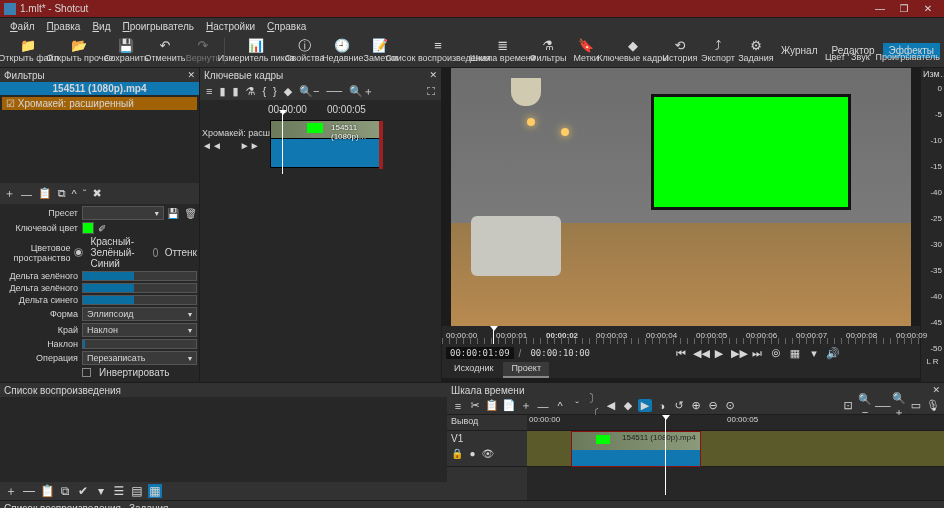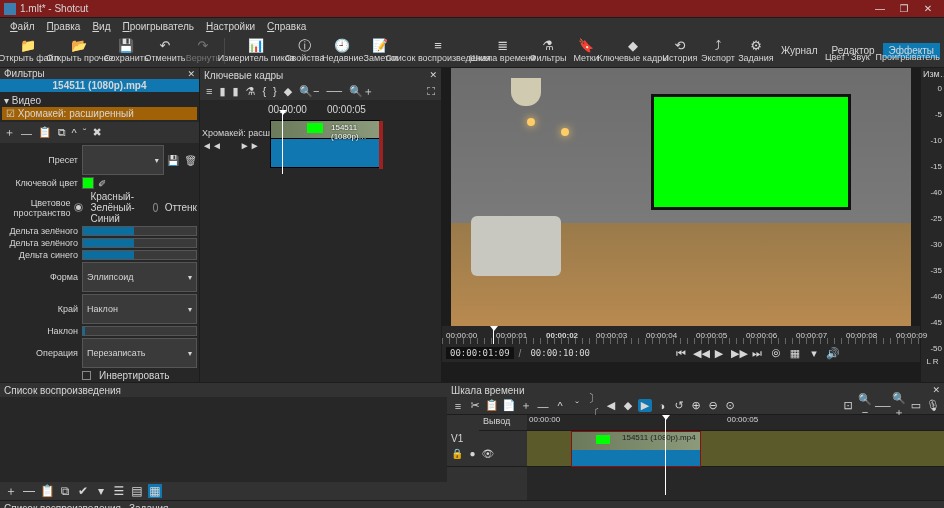"▾ Видео" div.node { html: <div>▾ <span>Видео</span></div> -> none }
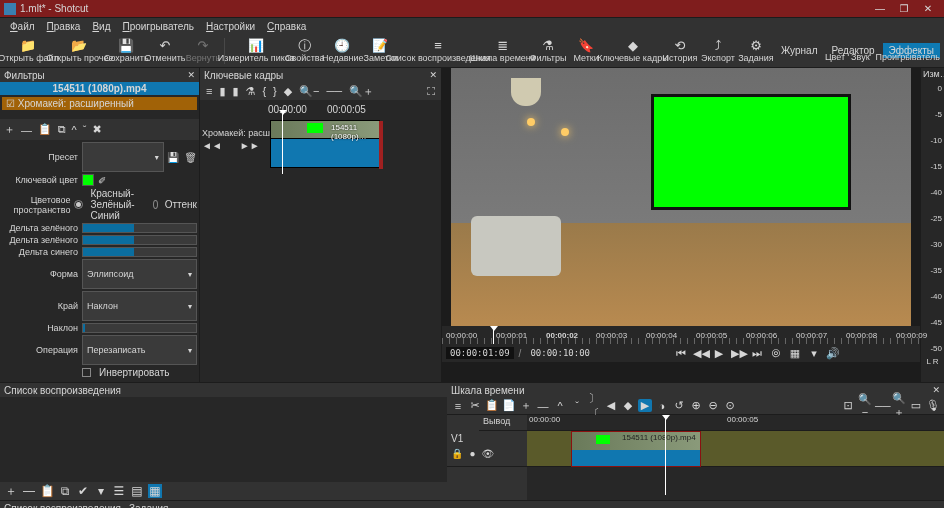"Эллипсоид" .combo { height: 30px -> 14px }
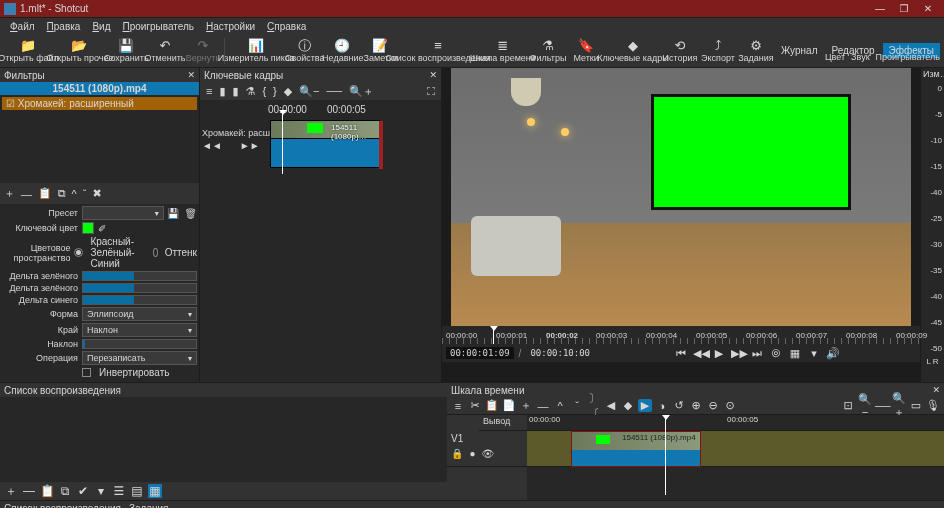"Исходник" div.src-tabs { html: none -> <div> <span>Исходник</span> <span>Проект</span> </div> }
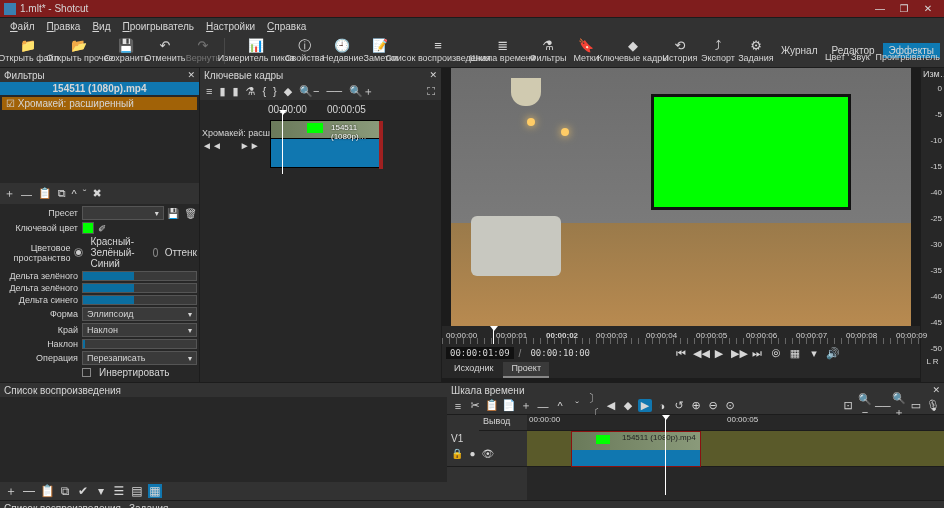"Вывод" .tl-trackhead .out { margin-left: 32px -> none }
